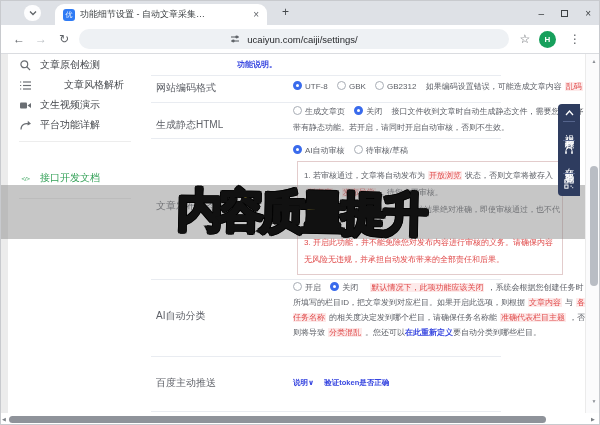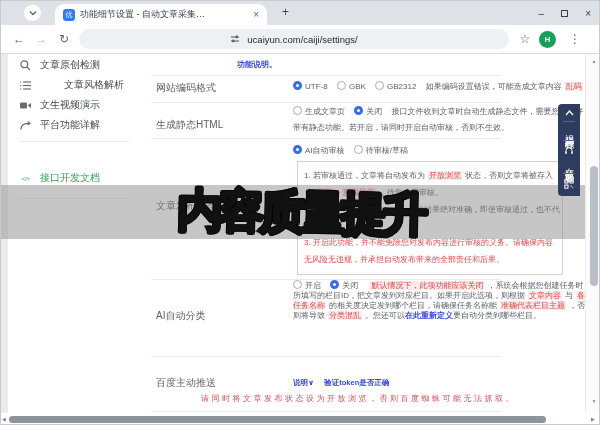"开启 关闭 默认情况下，此项功能应该关闭" div.fcontent { line-height: 10px -> 15px }
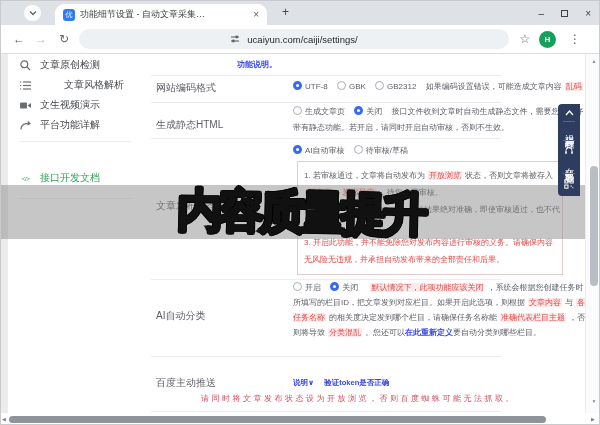"请同时将文章发布状态设为开放浏览，否则百度蜘蛛可能无法抓取。" div.fcontent { html: <div>请同时将文章发布状态设为开放浏览，否则百度蜘蛛可能无法抓取。</div> -> none }
